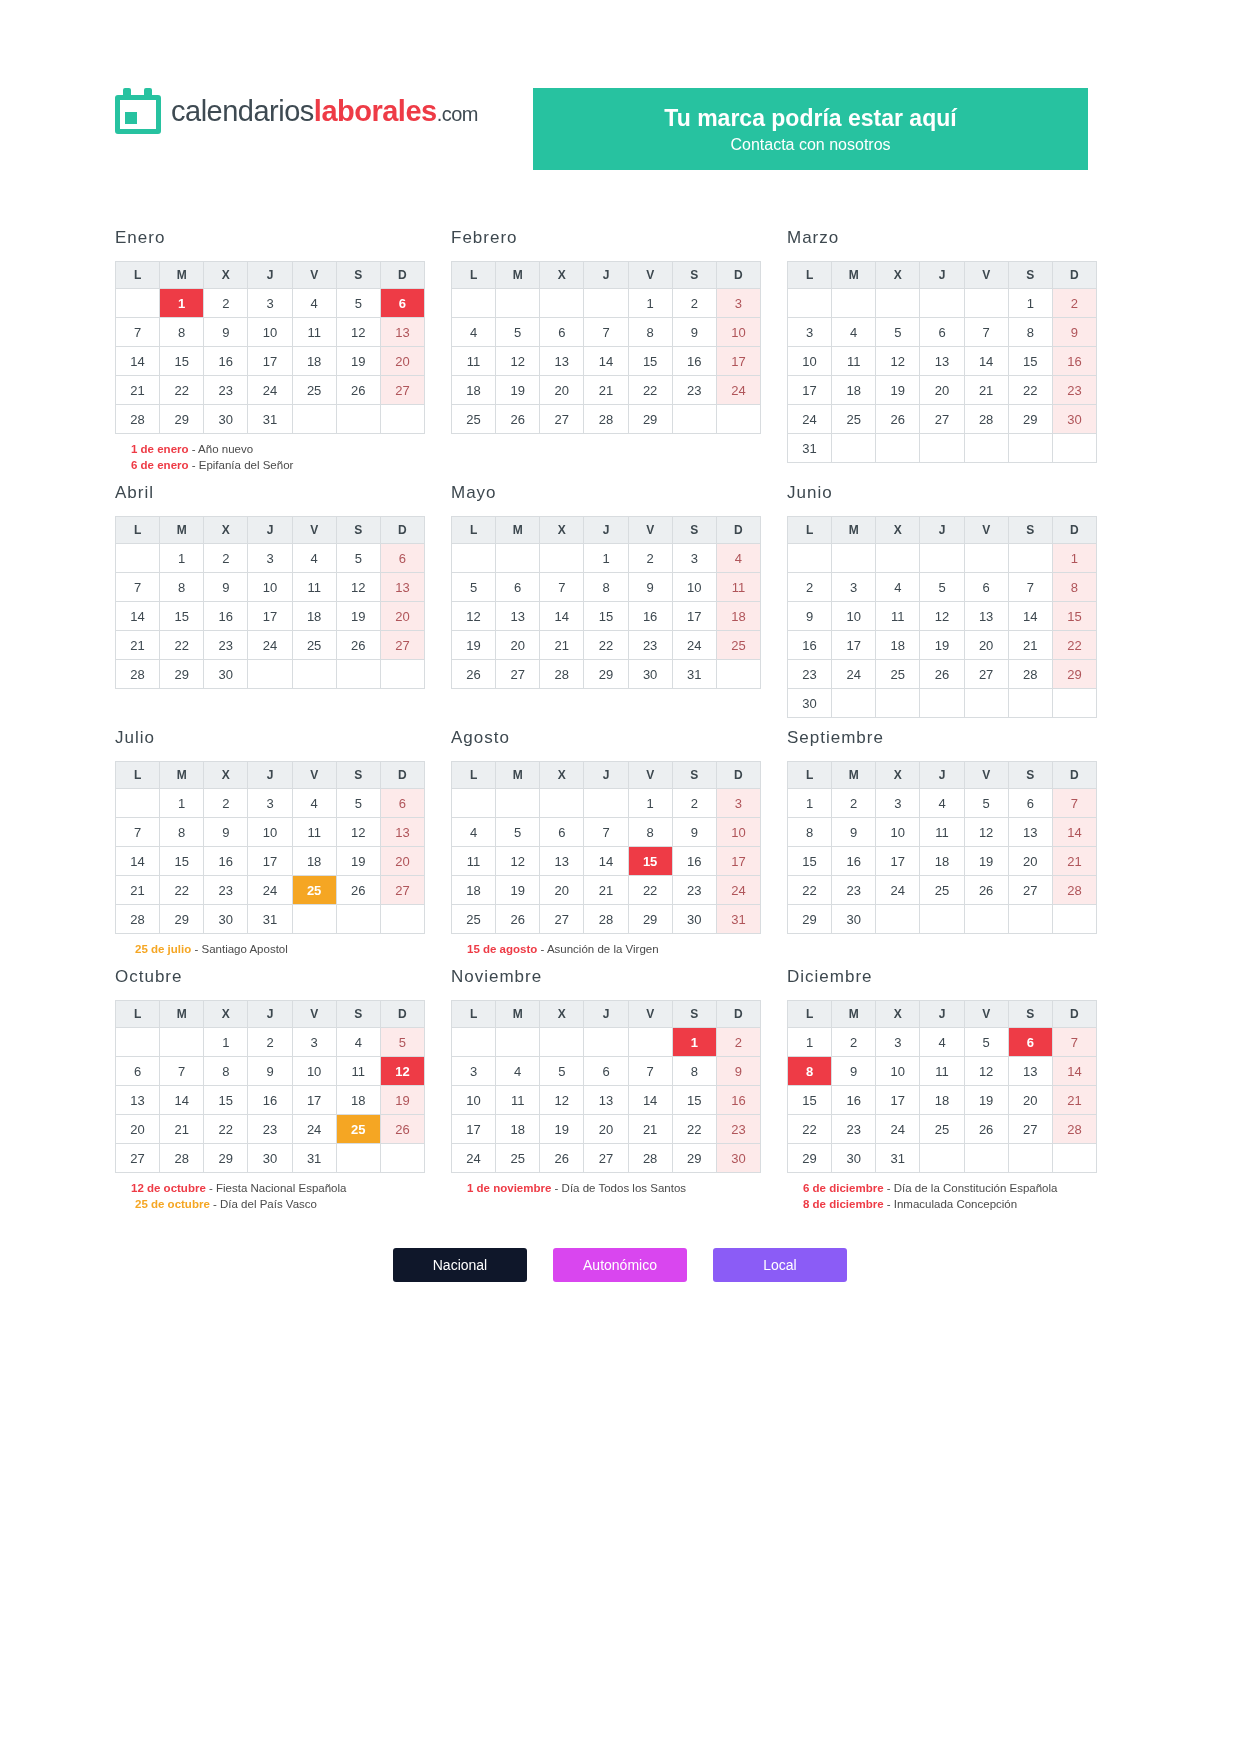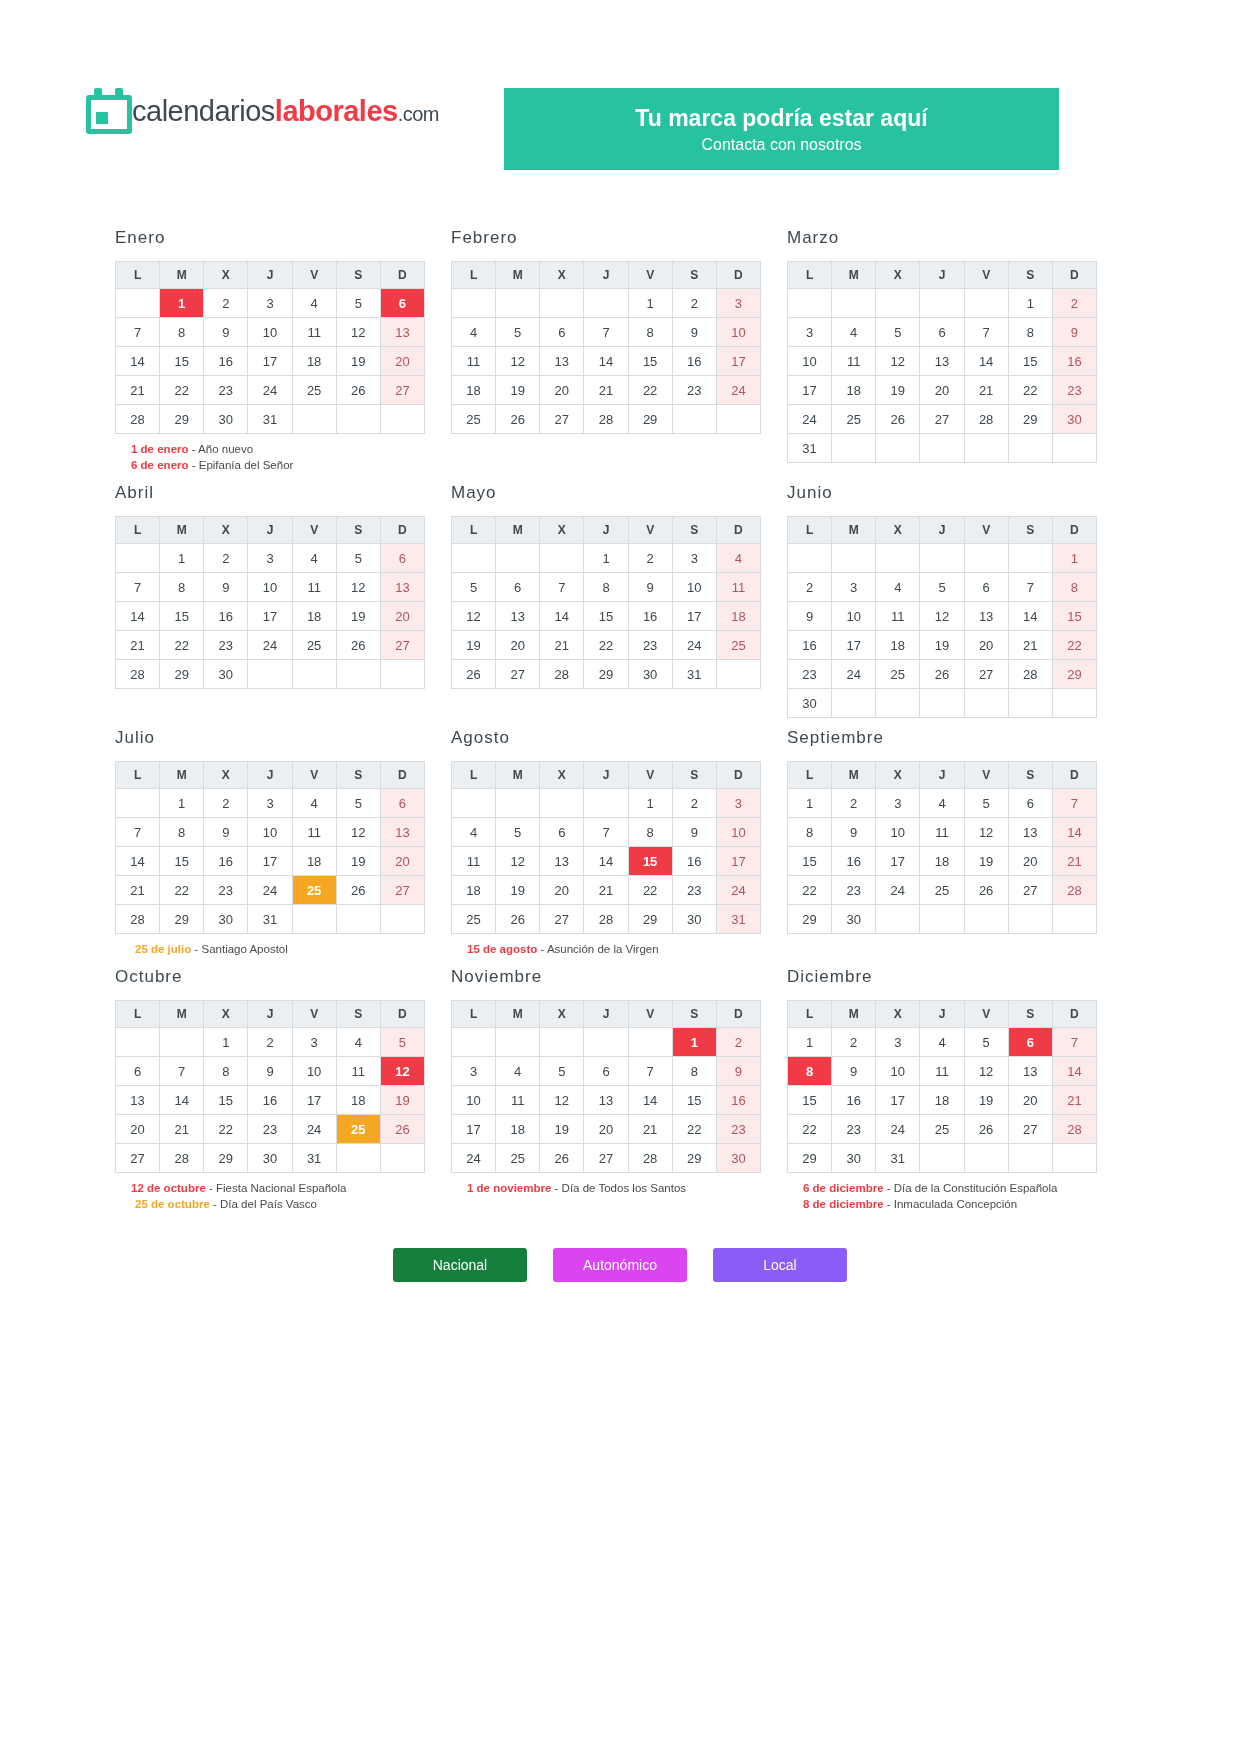"calendarioslaborales.com" .logo { gap: none -> 10px; margin-left: 86px -> 115px }
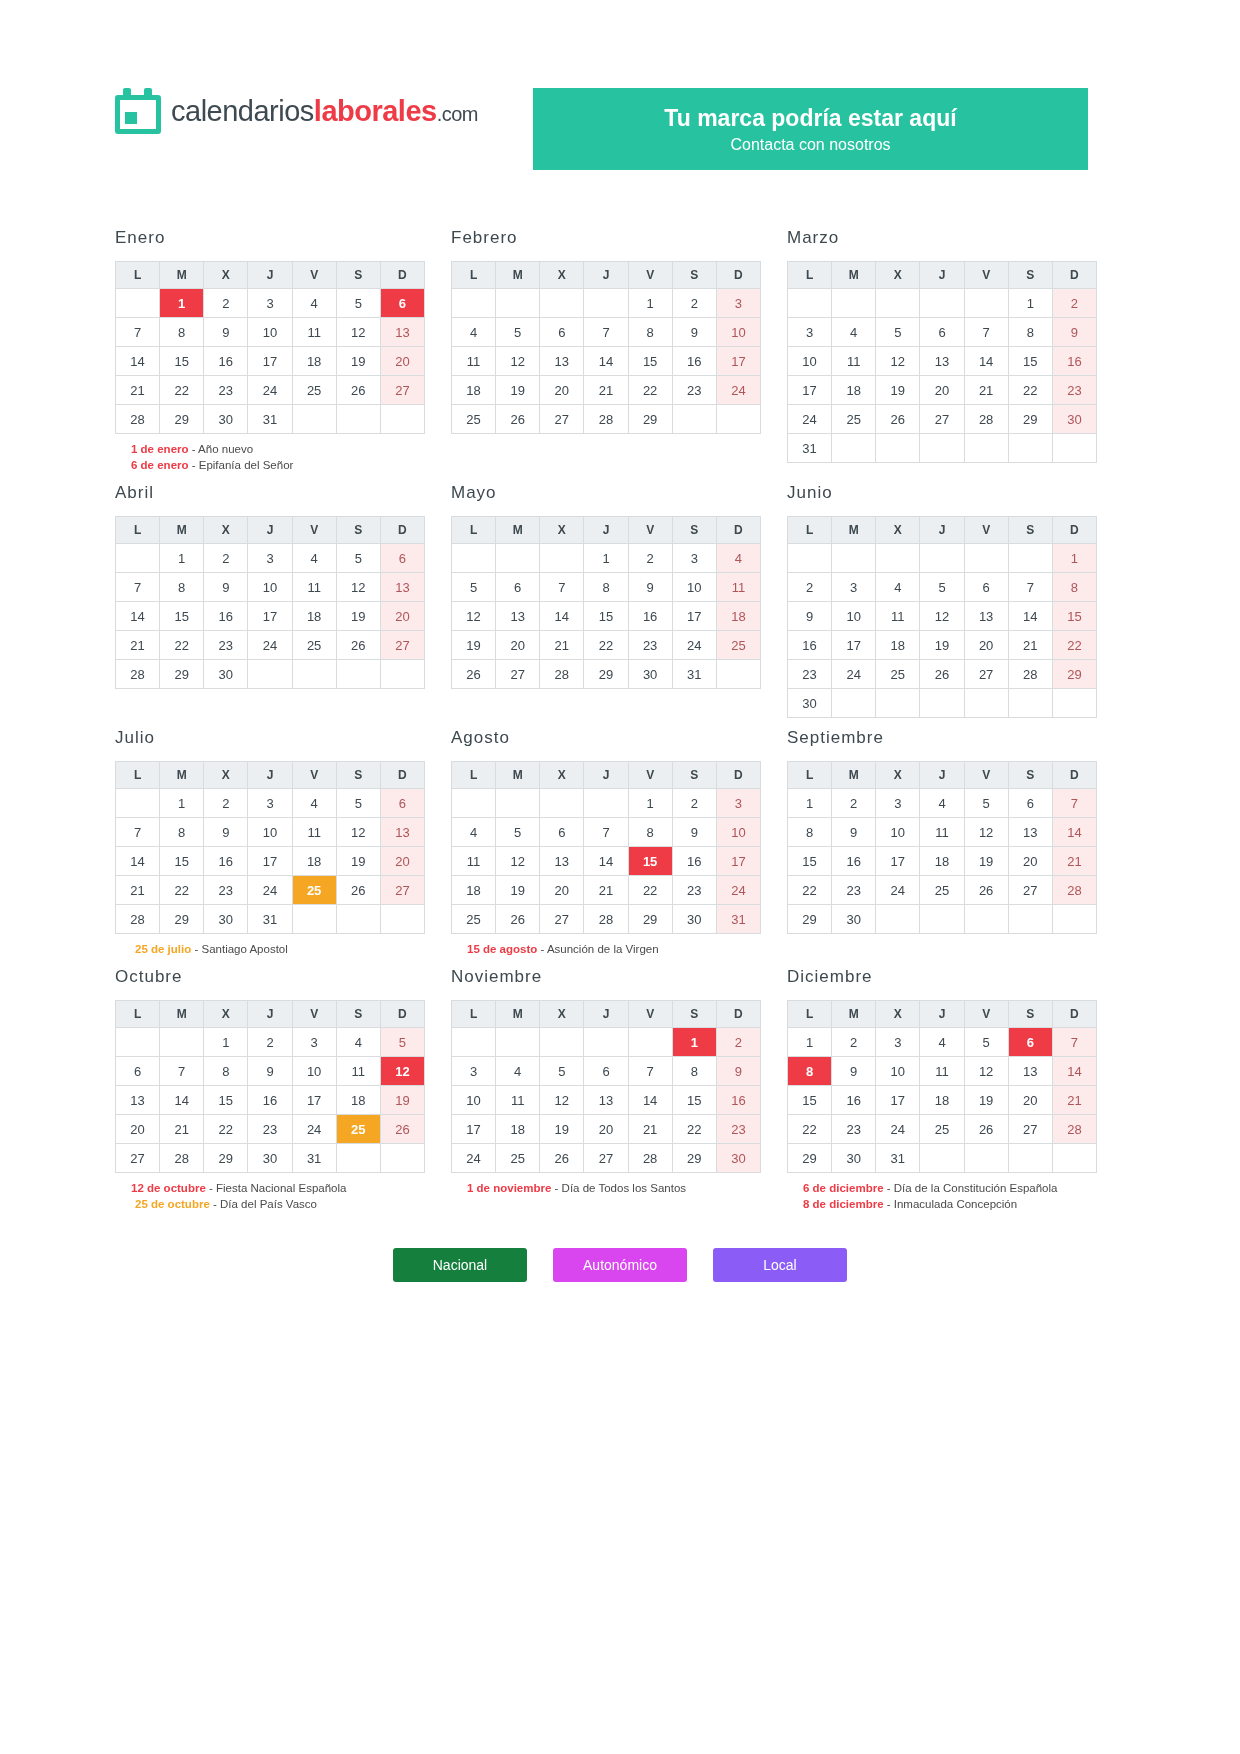"Nacional" .legend-nacional { background: #15803d -> #0f172a }
